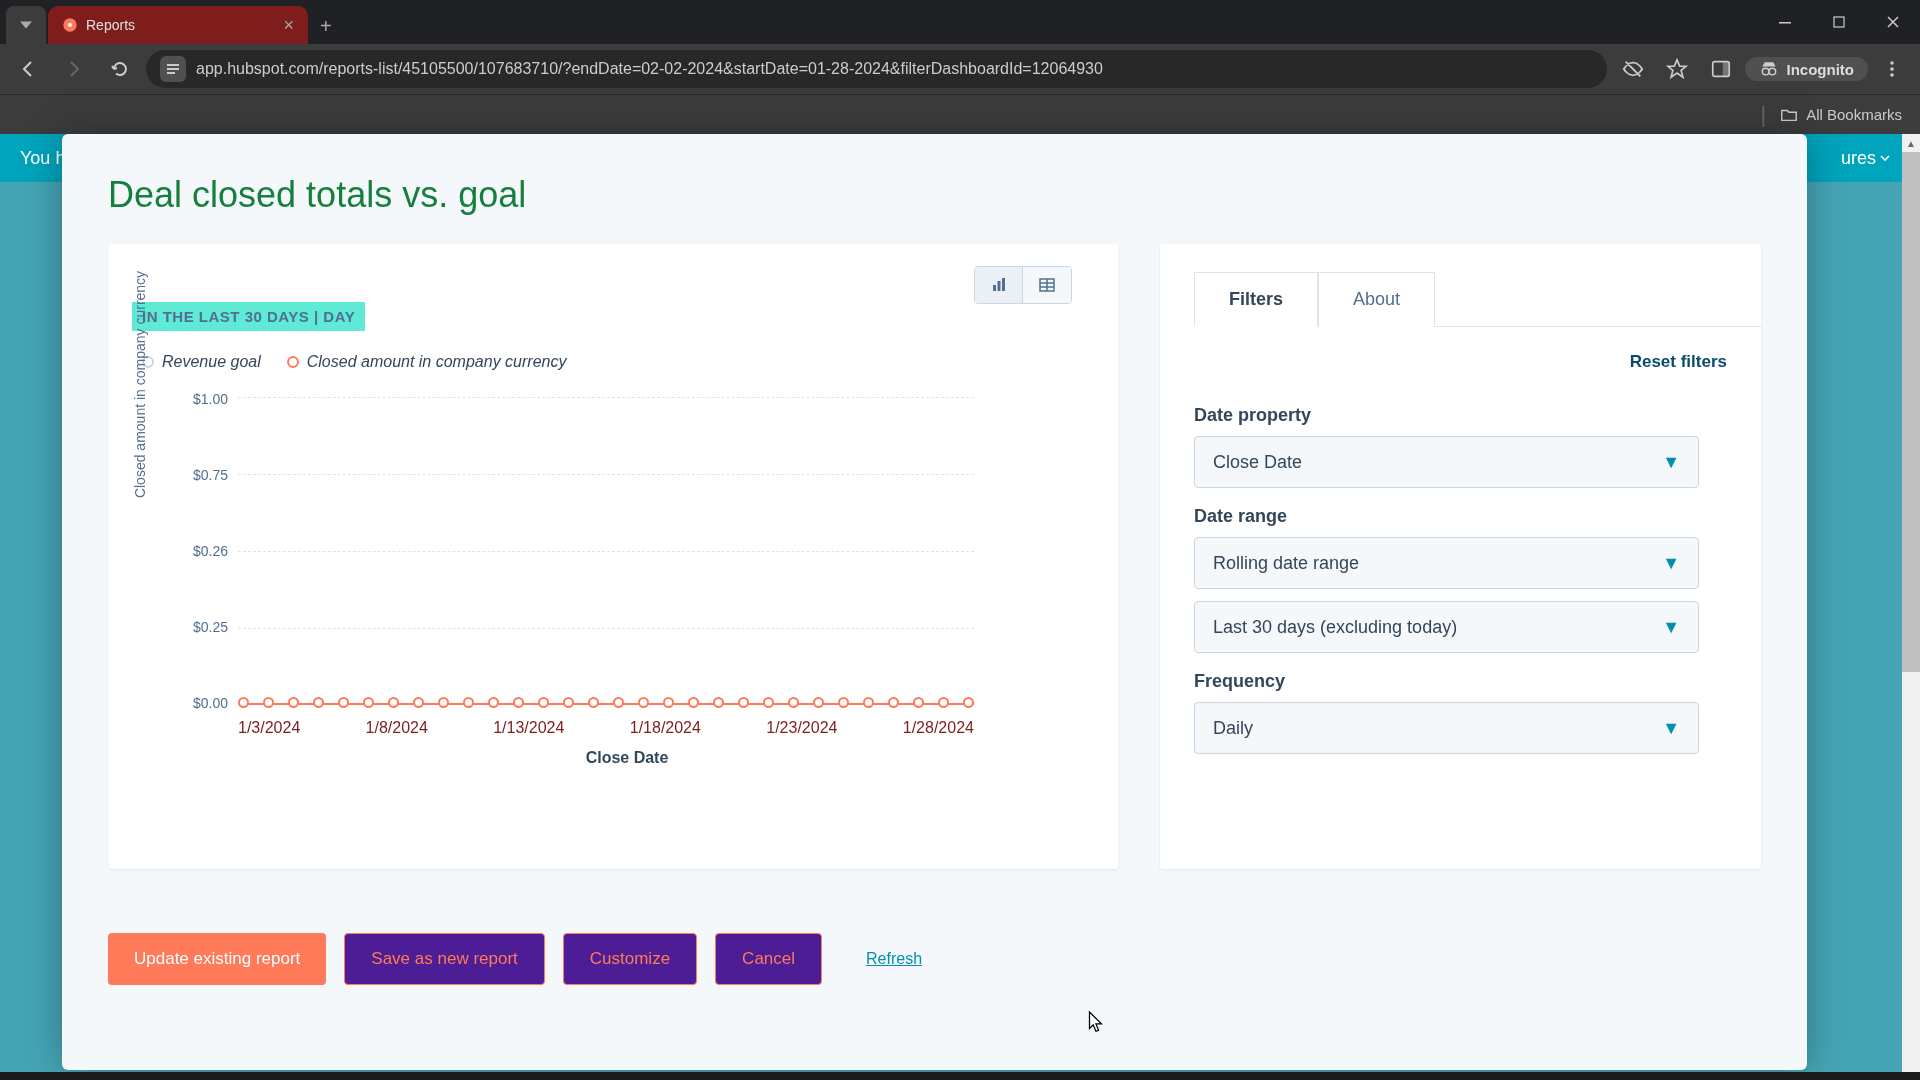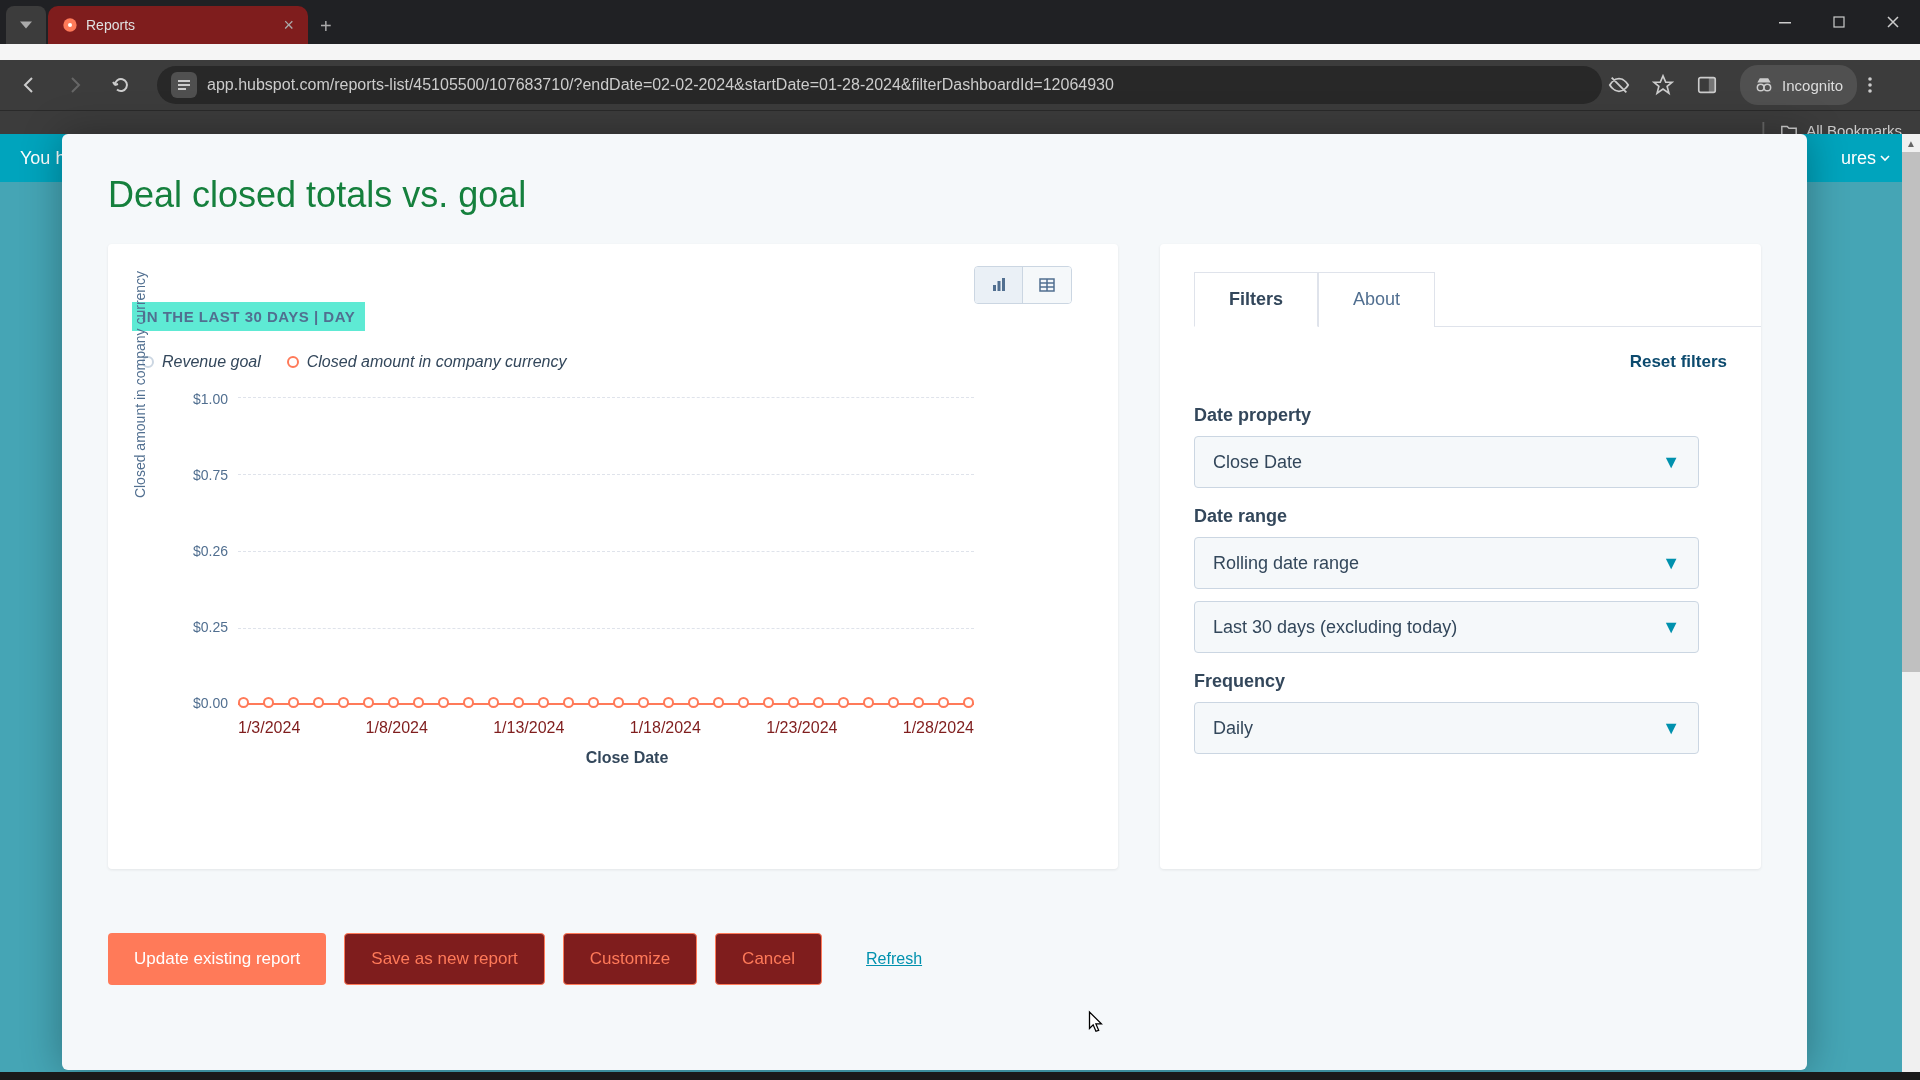"app.hubspot.com/reports-list/45105500/10" .addr-bar { margin-top: 16px -> none; padding: 0 19px -> 0 8px }
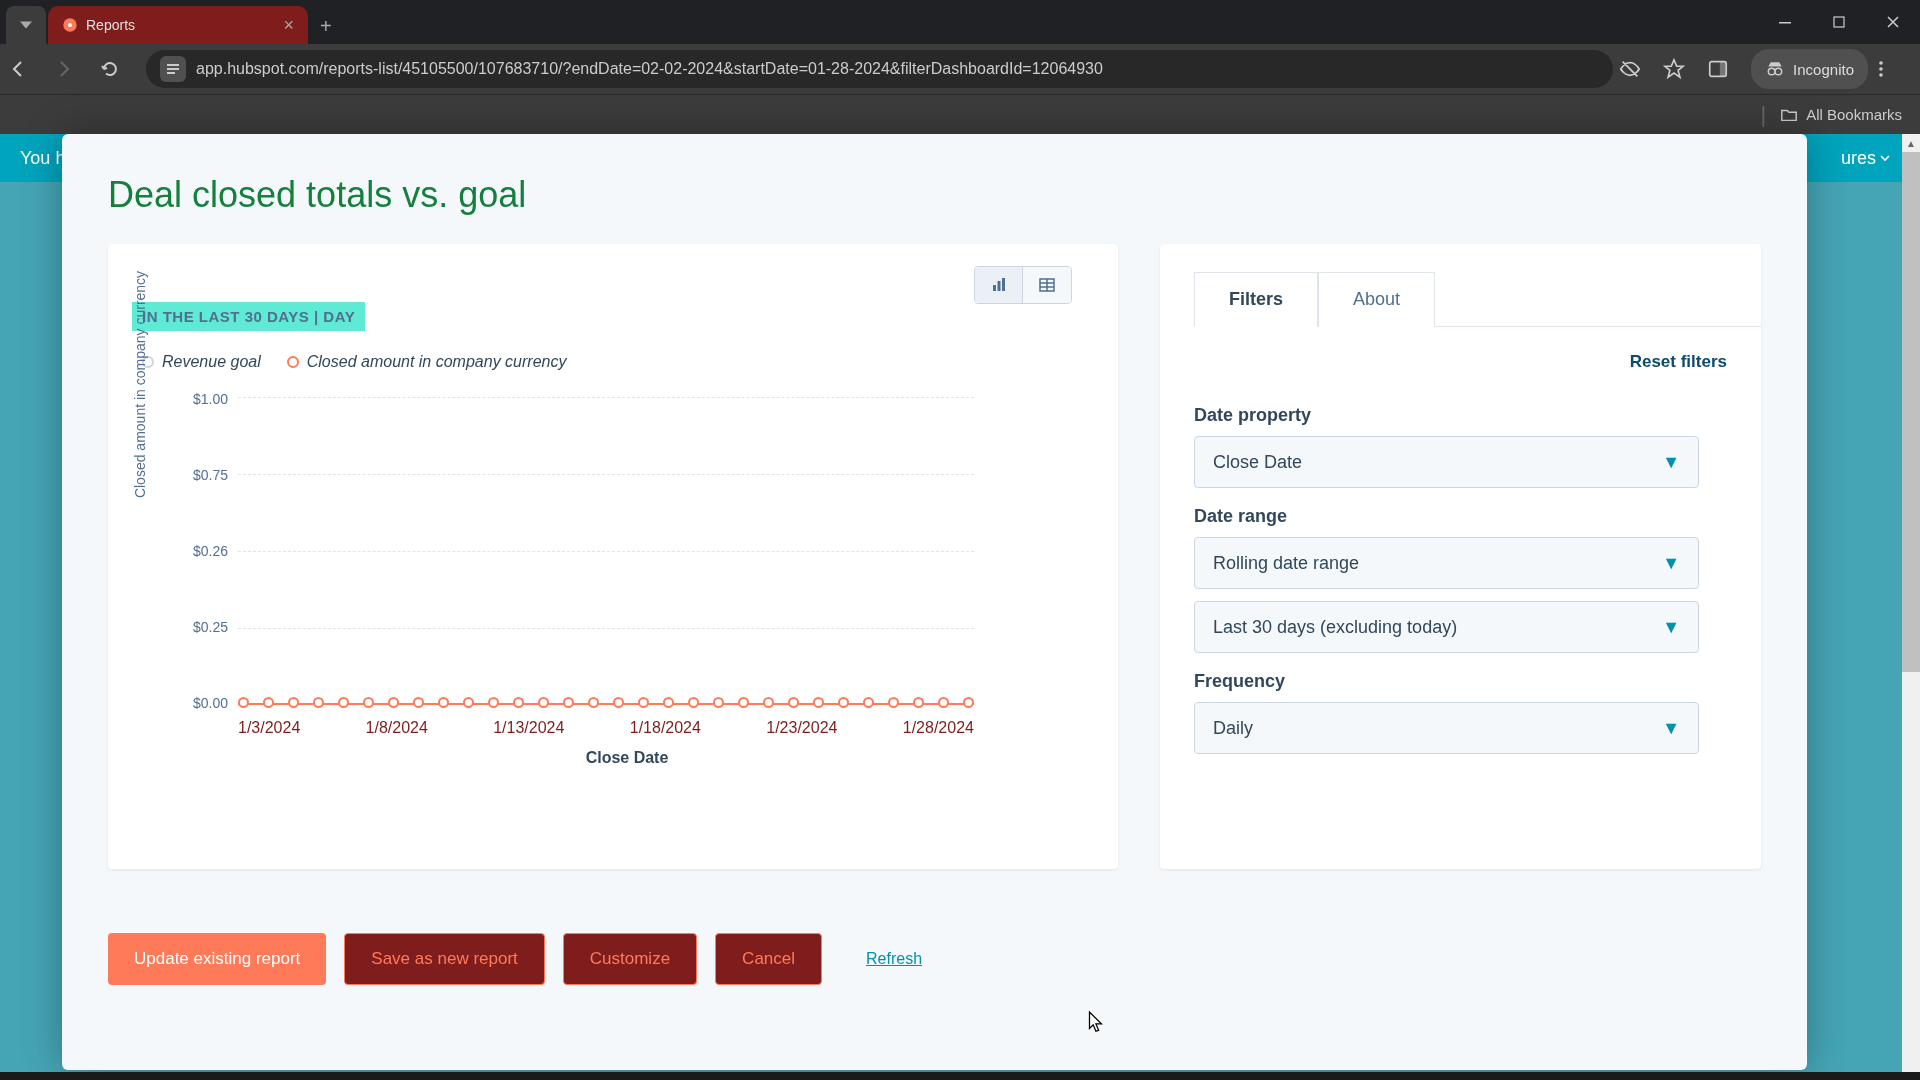"Incognito" .nav-btn { font-weight: none -> bold; height: 40px -> 24px; justify-content: space-between -> center }
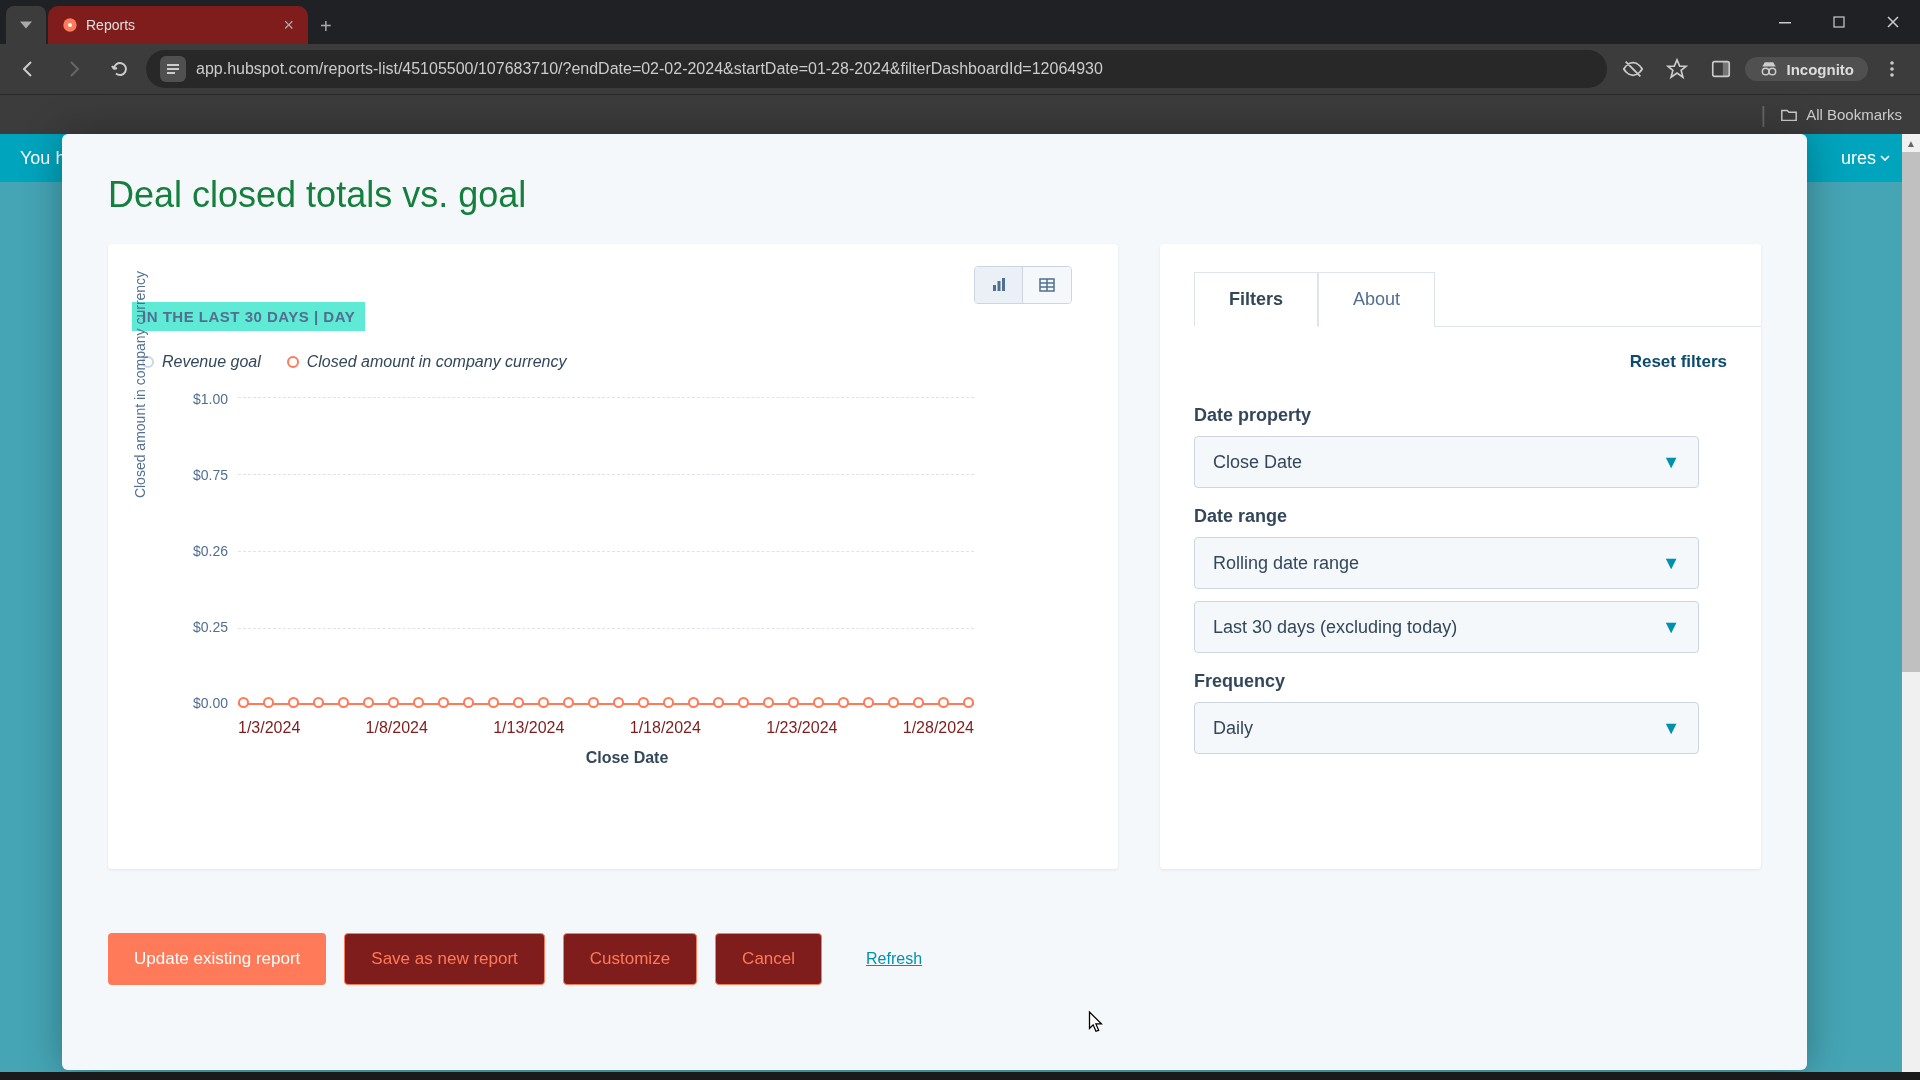"Save as new report" .btn-outline { background: #7f1d1d -> #4c1d95 }
